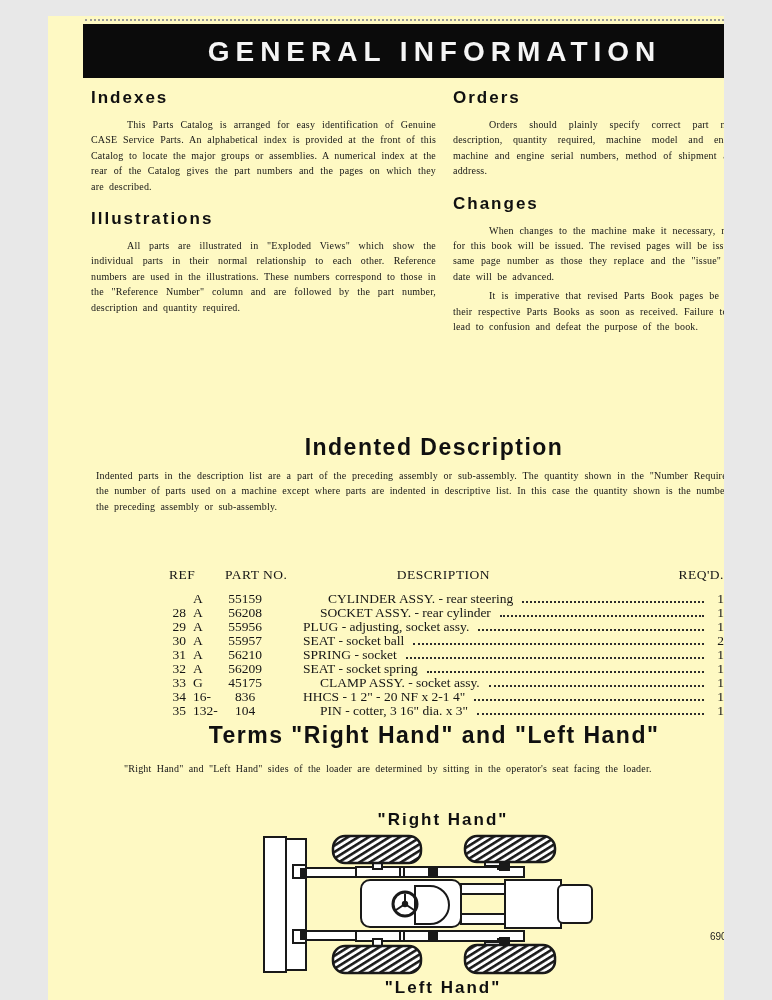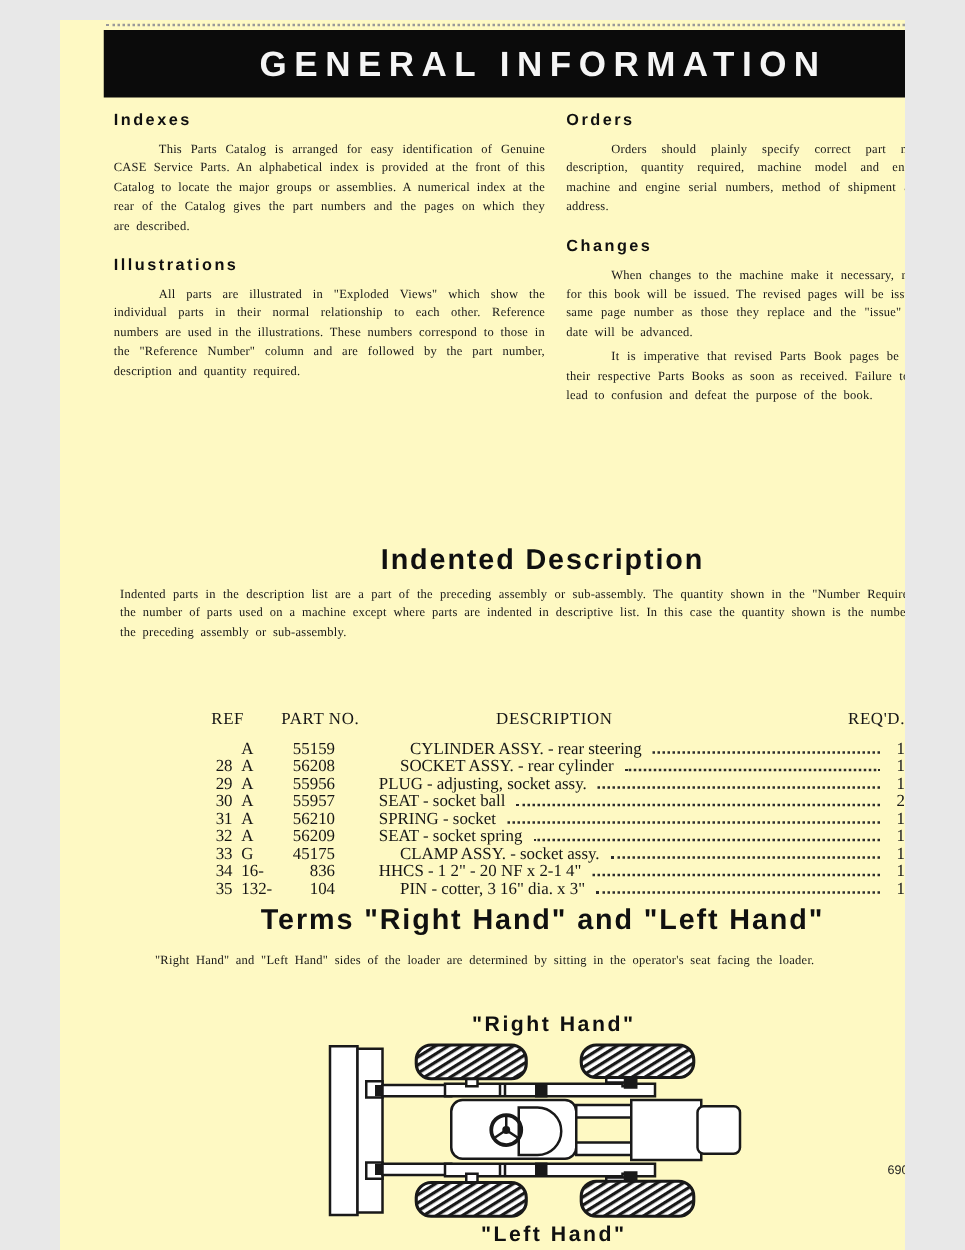"Indexes" .sec-head { font-size: 13px -> 17px }
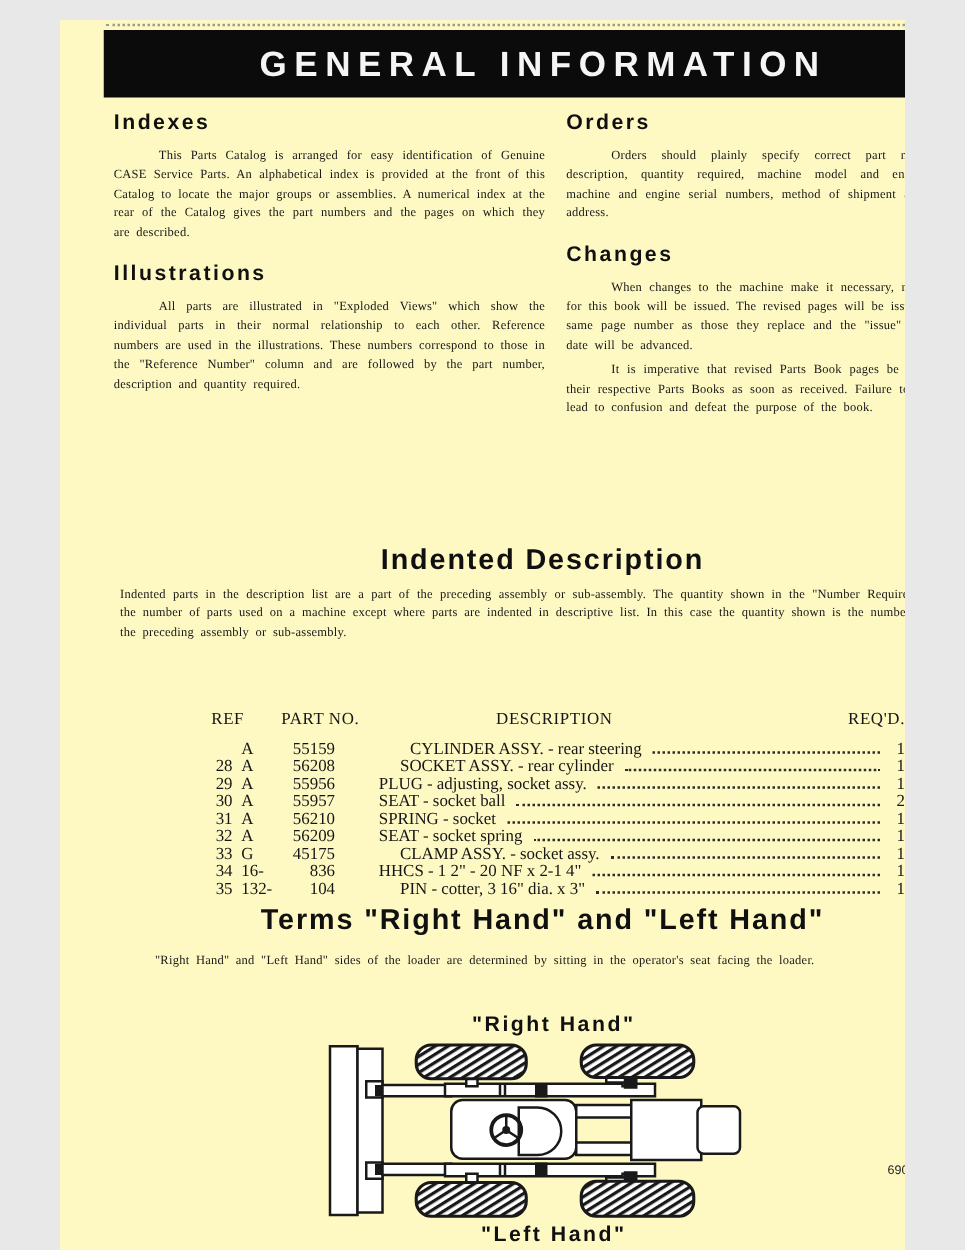"55159" .c-num { text-align: right -> center }
